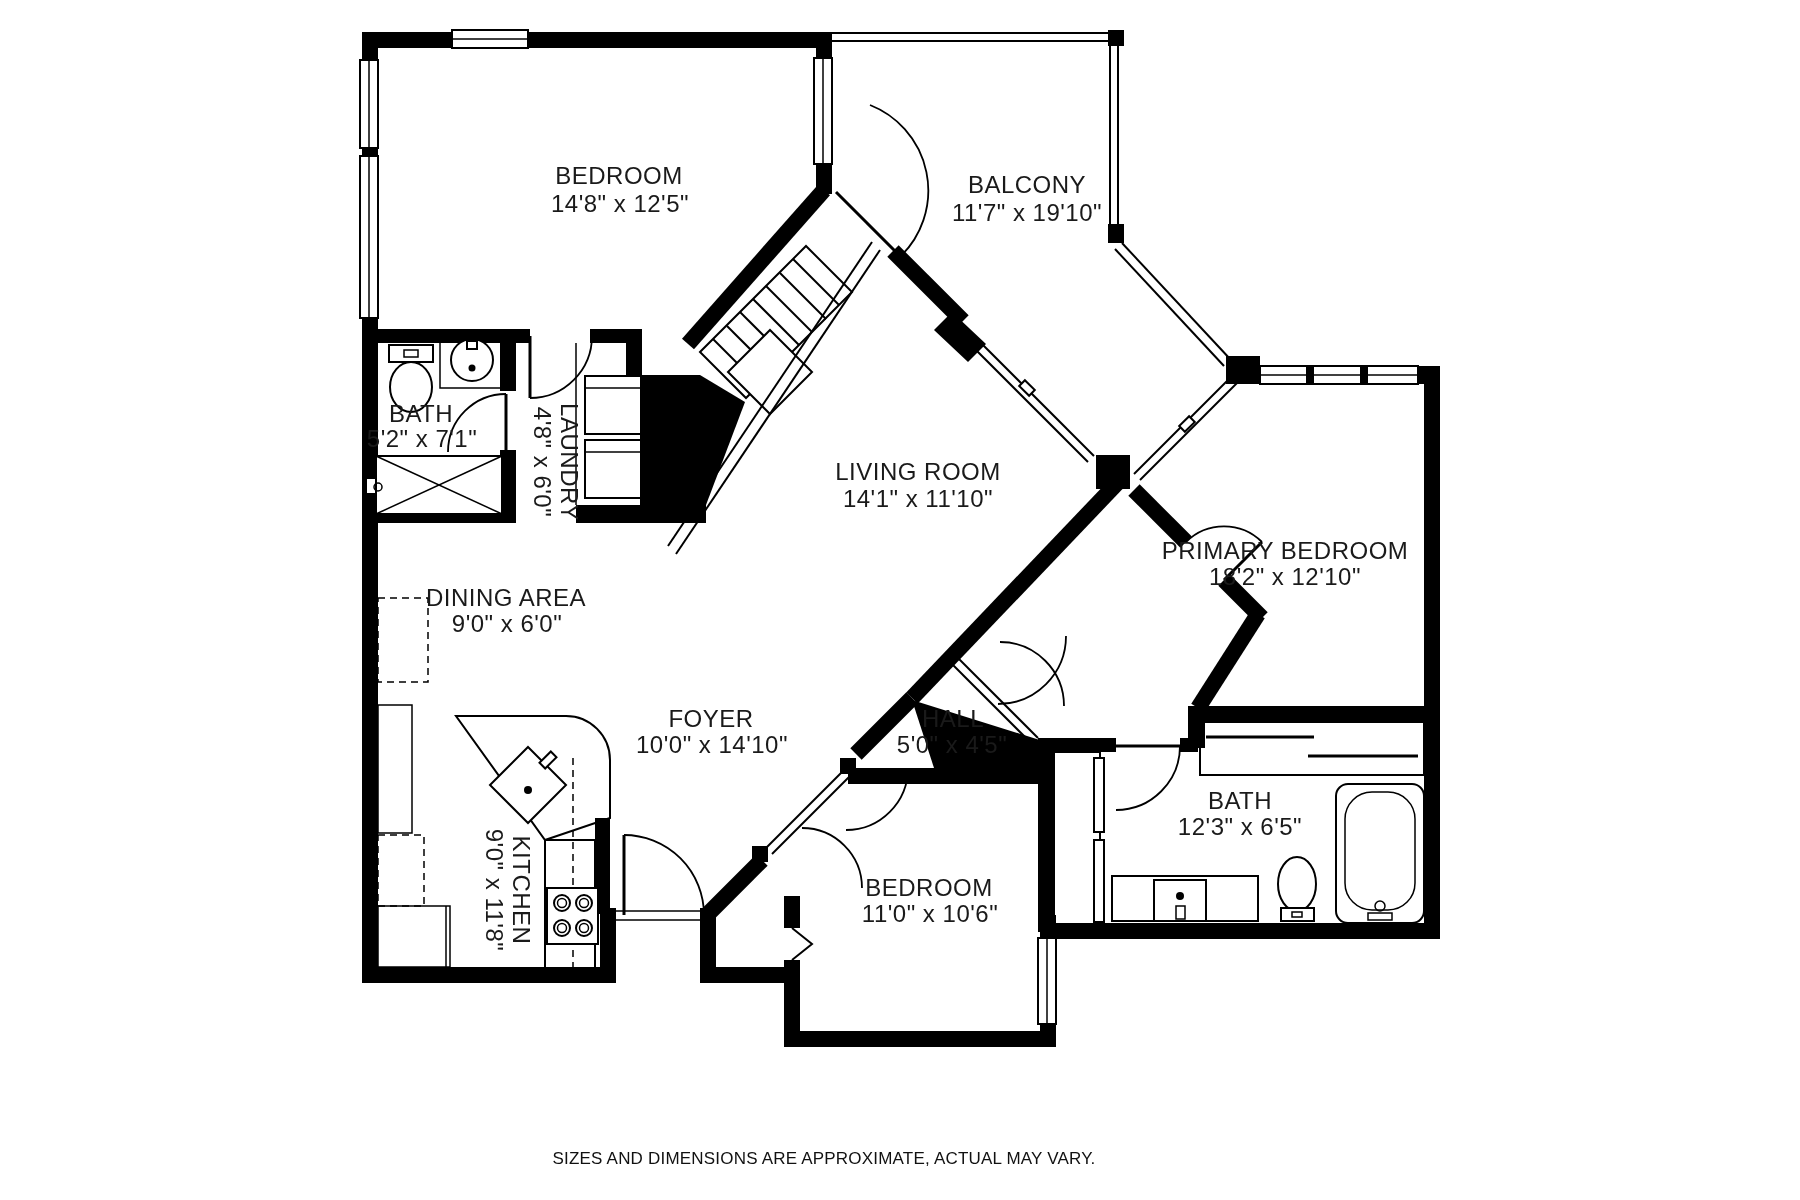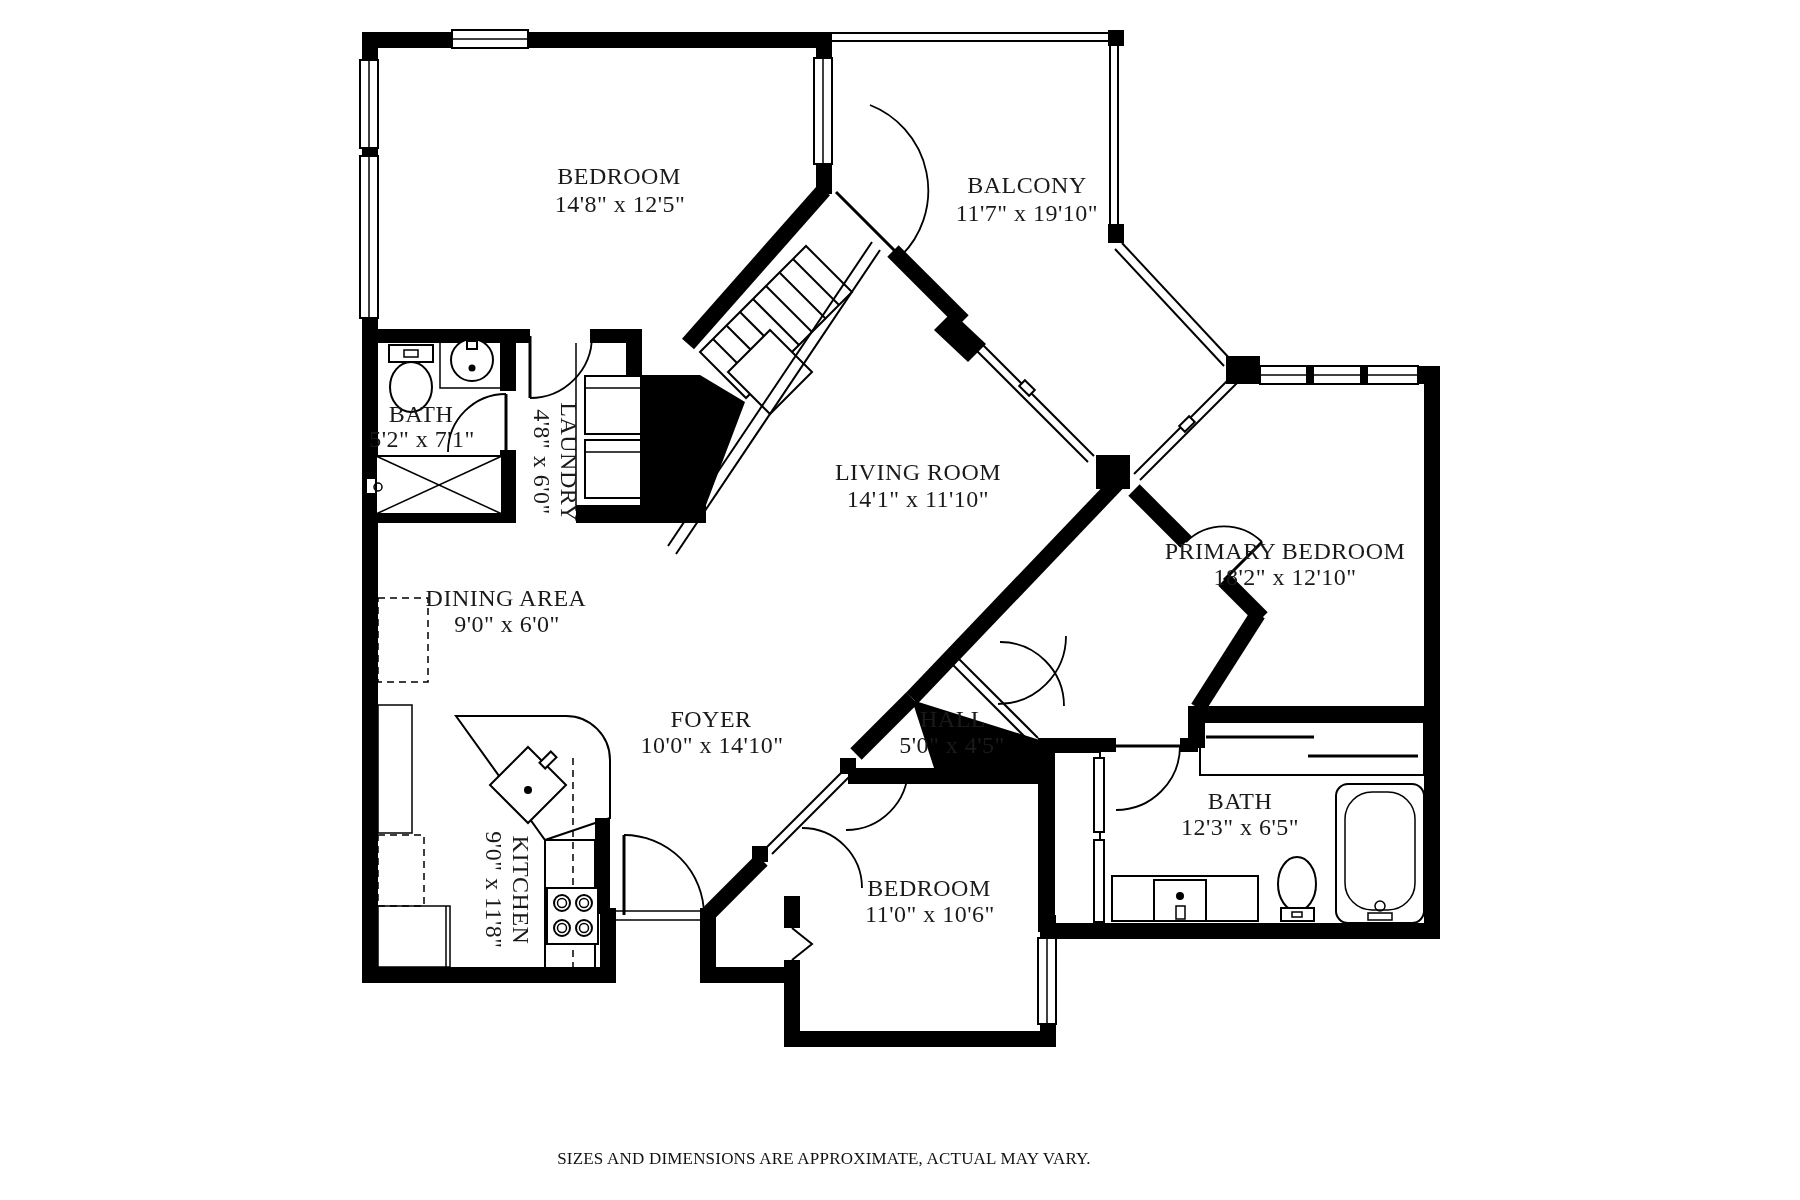"BEDROOM" .page { font-family: Liberation Serif, serif -> Liberation Sans, sans-serif }
